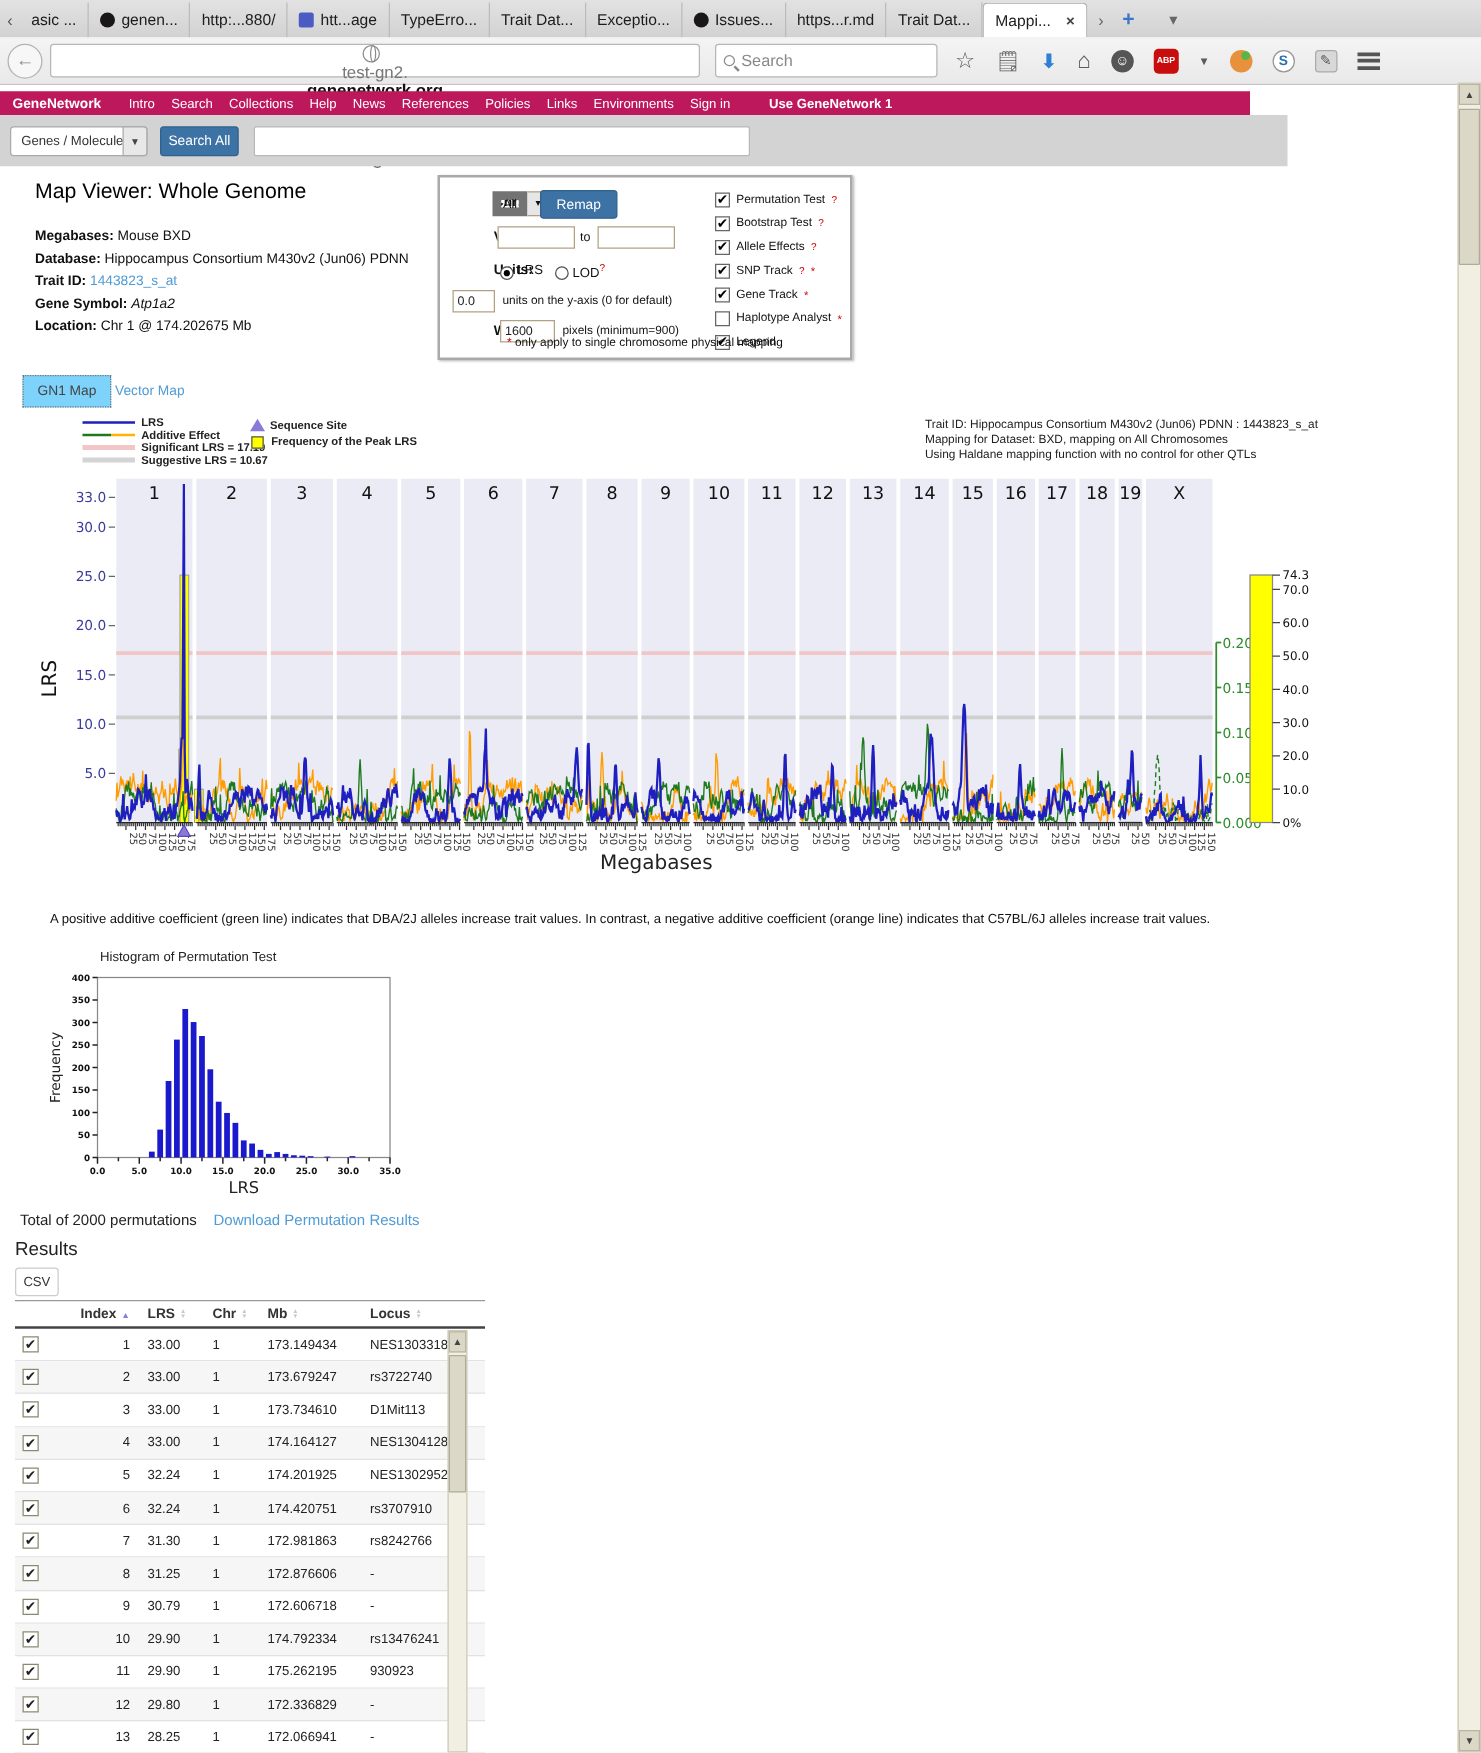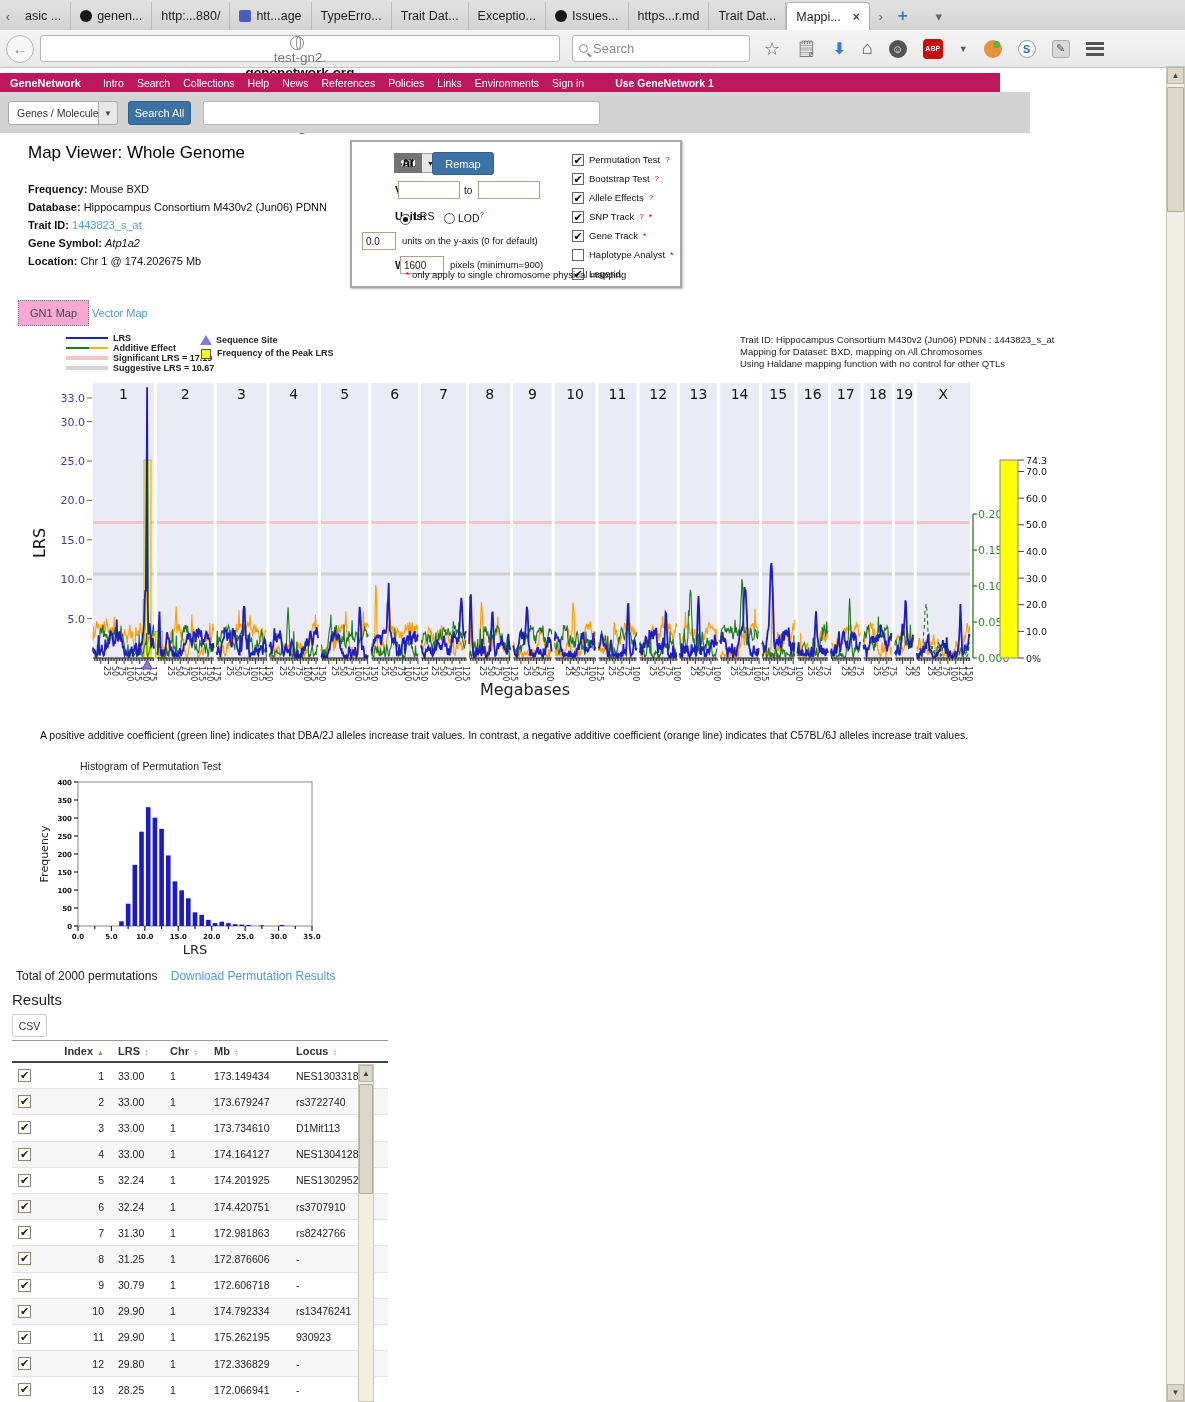"Frequency:" b { text: Frequency -> Megabases }
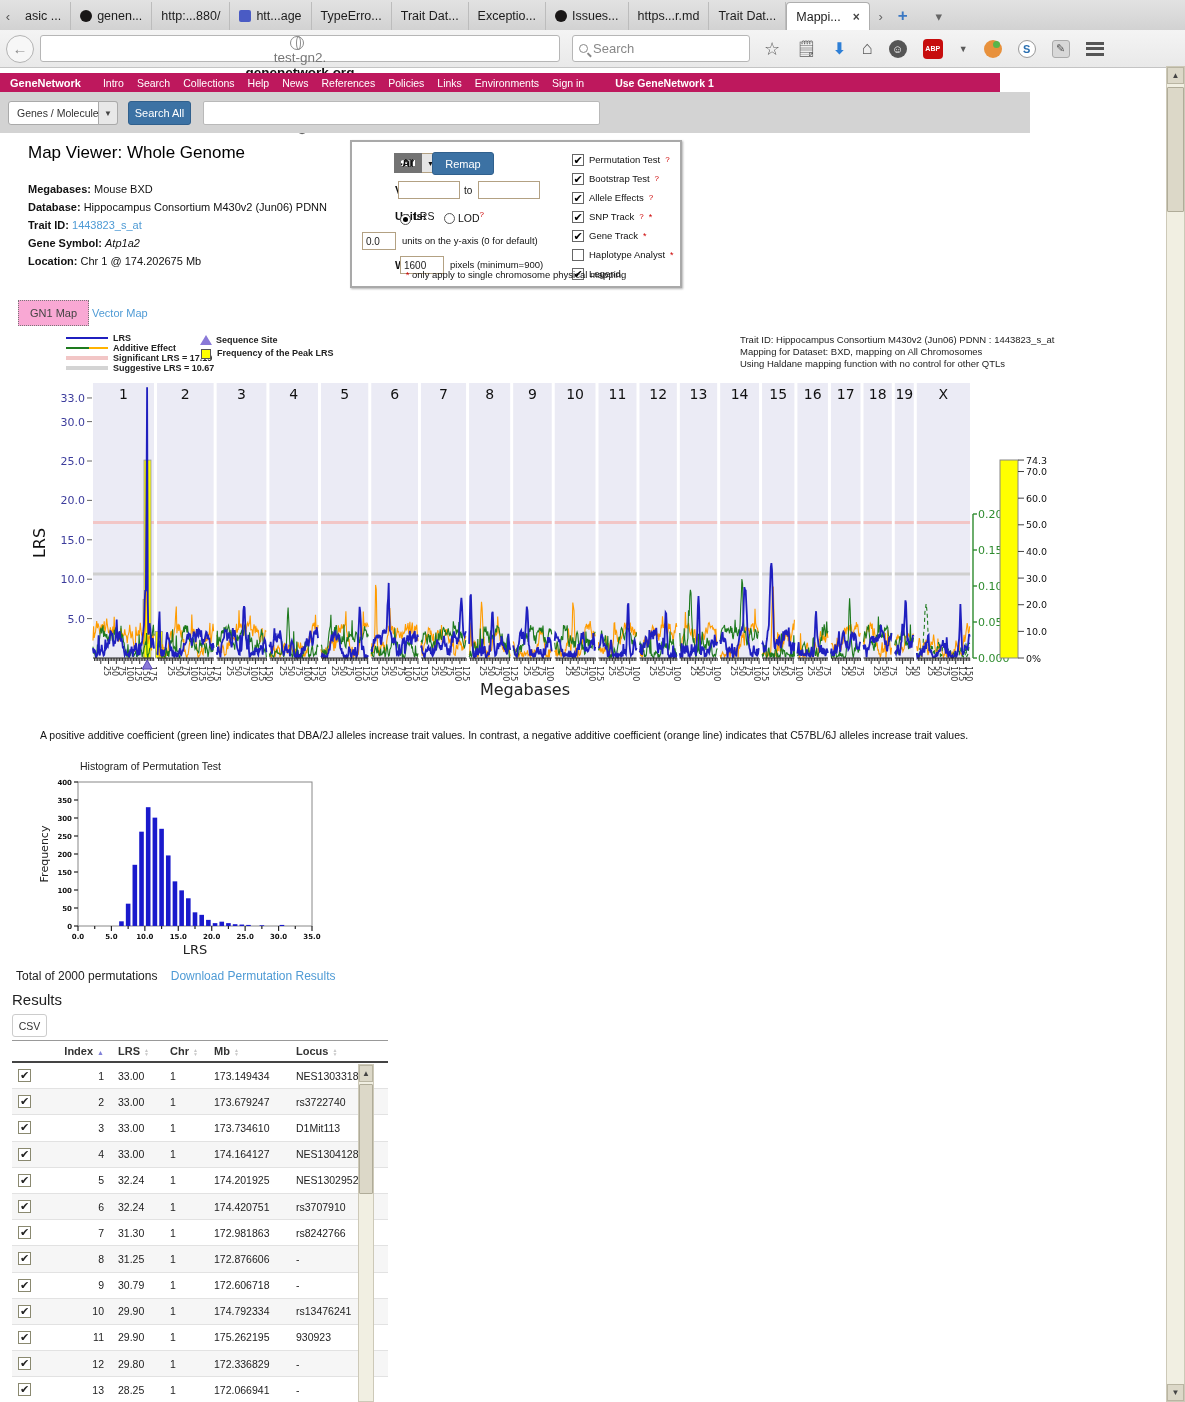"GN1 Map" #gn1-tab { background: #f9a8d4 -> #7dd3fc }
